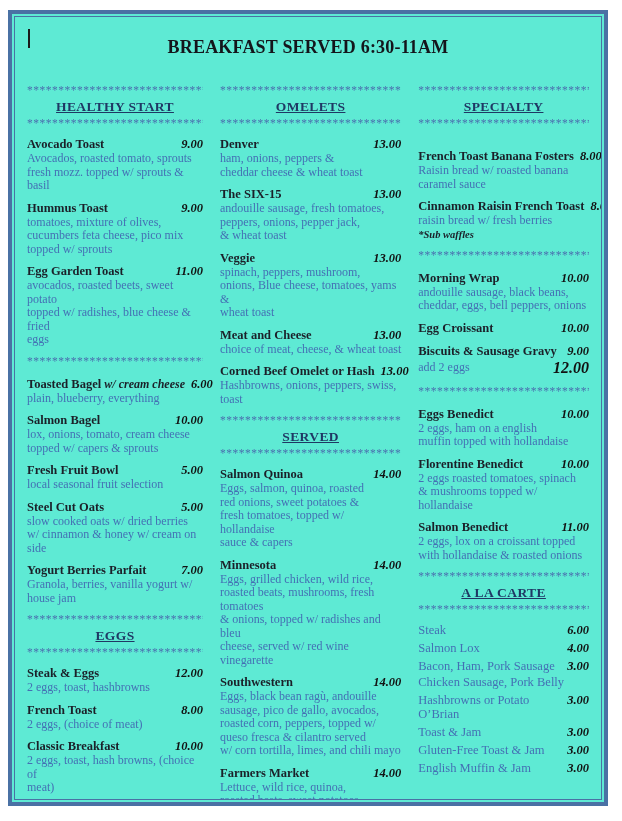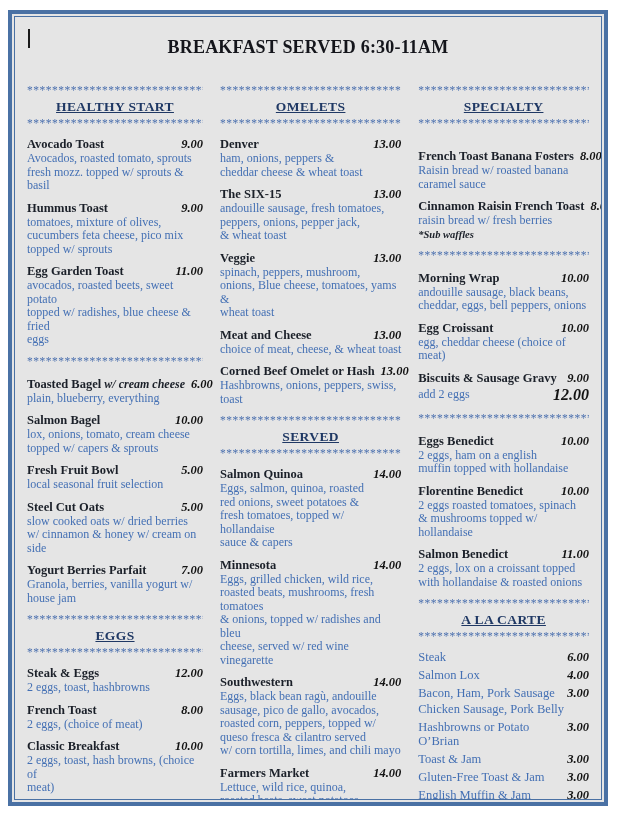"BREAKFAST SERVED 6:30-11AM" .frame { background: #e5e5e5 -> #5eead4 }
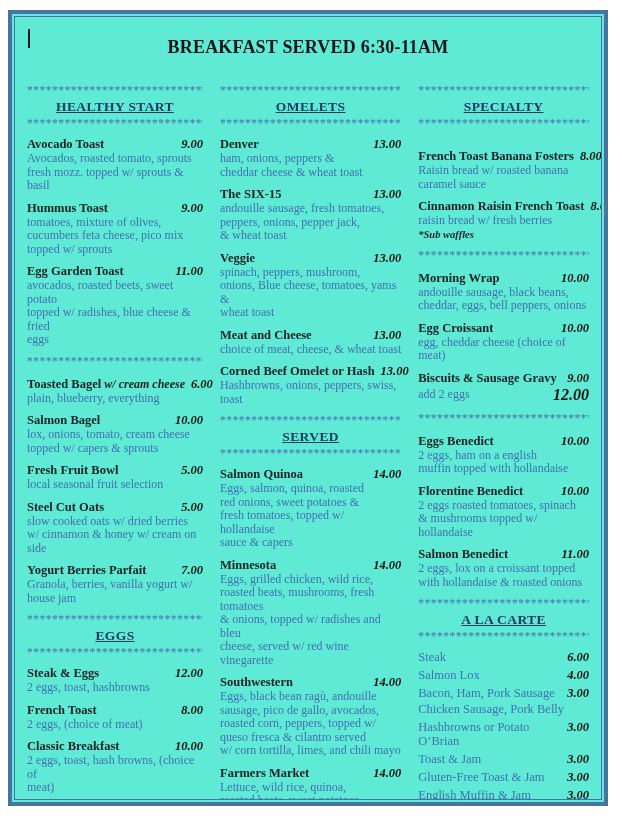"egg, cheddar cheese (choice of" div.desc { html: <div>egg, cheddar cheese (choice of meat)</div> -> none }
